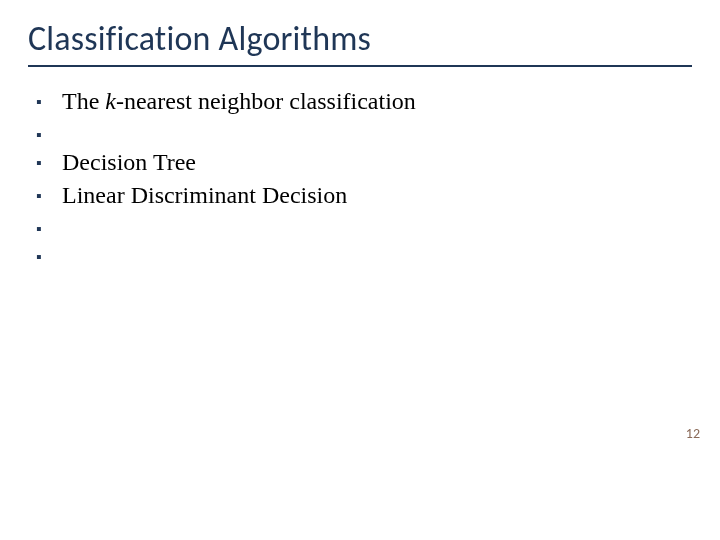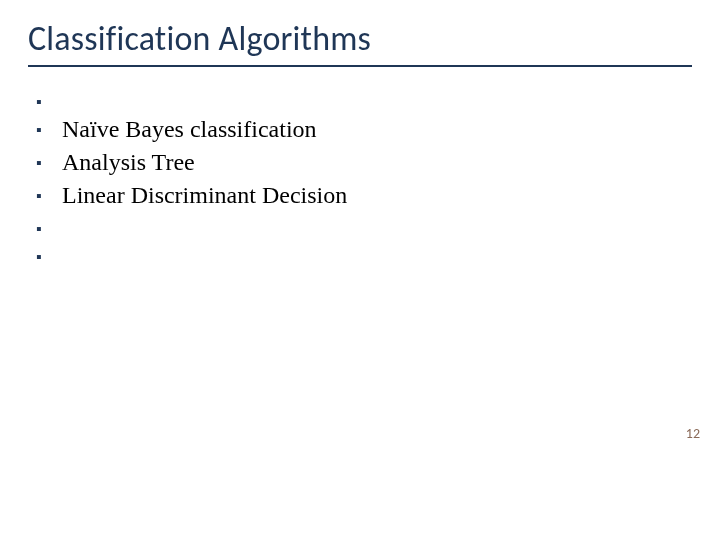"The k-nearest neighbor classification" span.bullet-text { html: none -> <span> <span>The </span><span>k</span><span>-nearest neighbor classification</span> </span> }
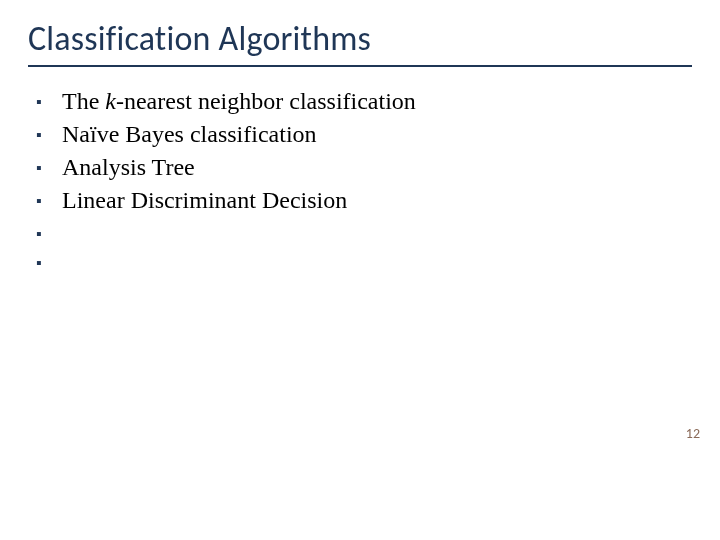"Naïve Bayes classification" span.bullet-text { html: <span> <span>Naïve Bayes classification</span><span></span><span></span> </span> -> none }
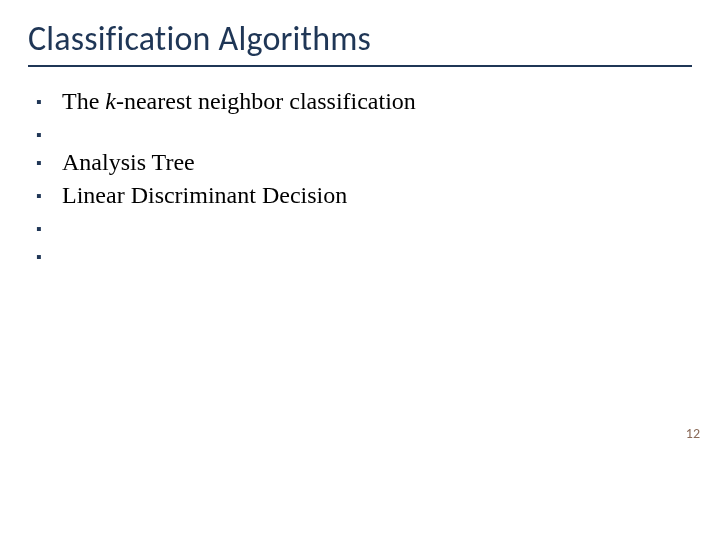"Analysis Tree" span { text: Analysis -> Decision }
